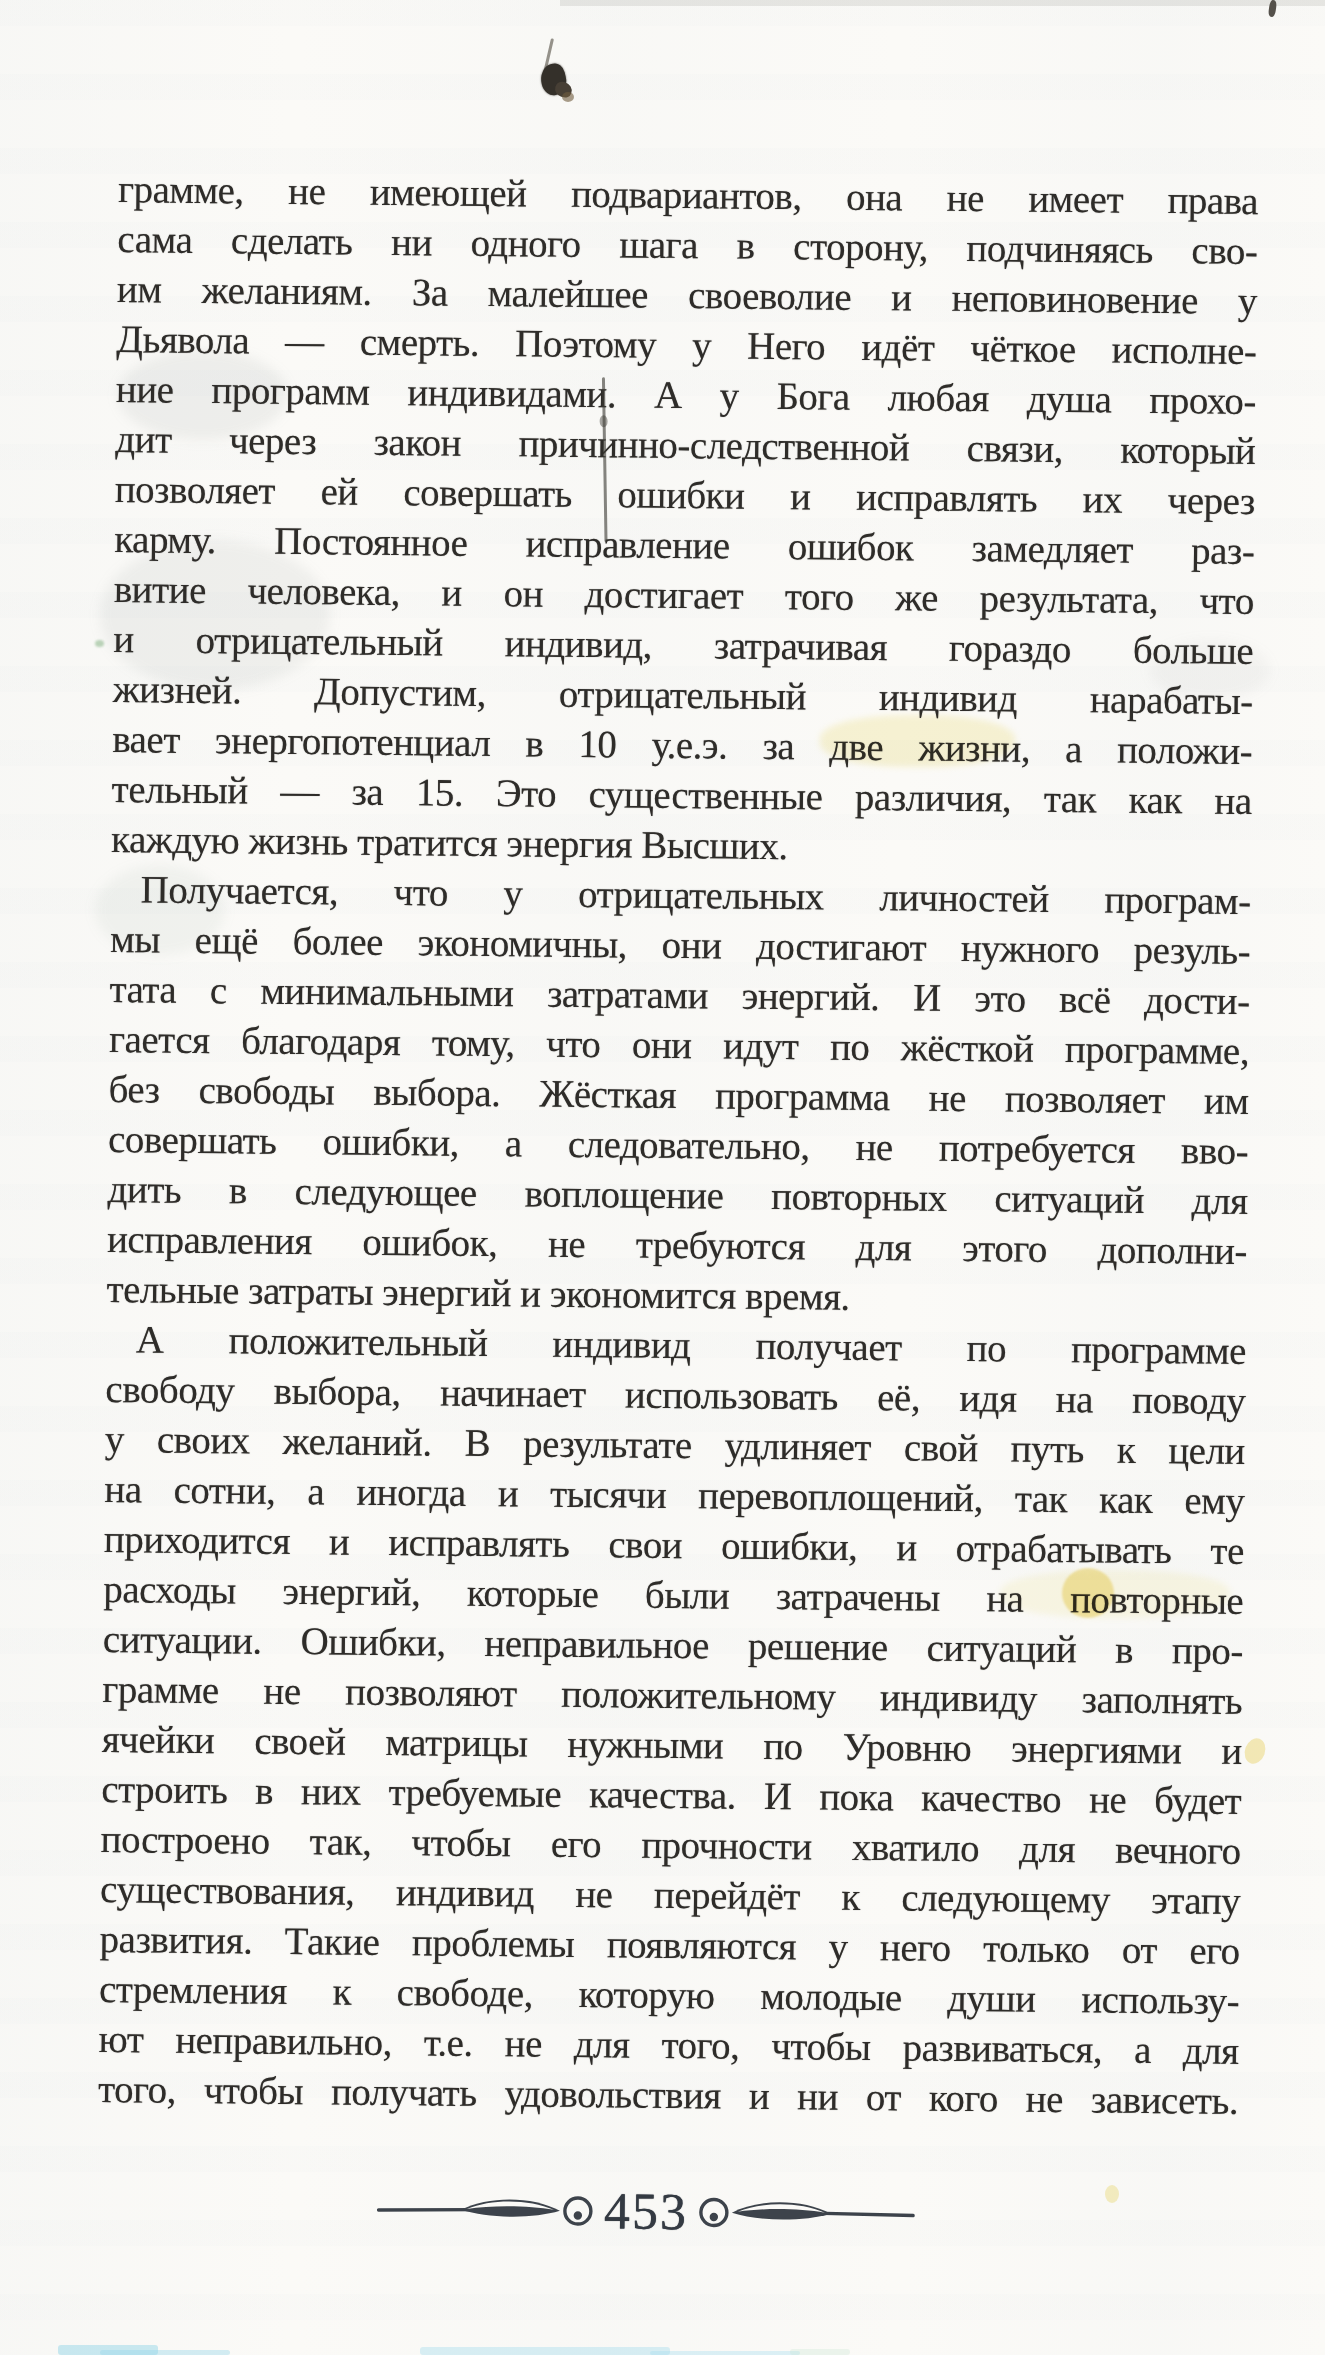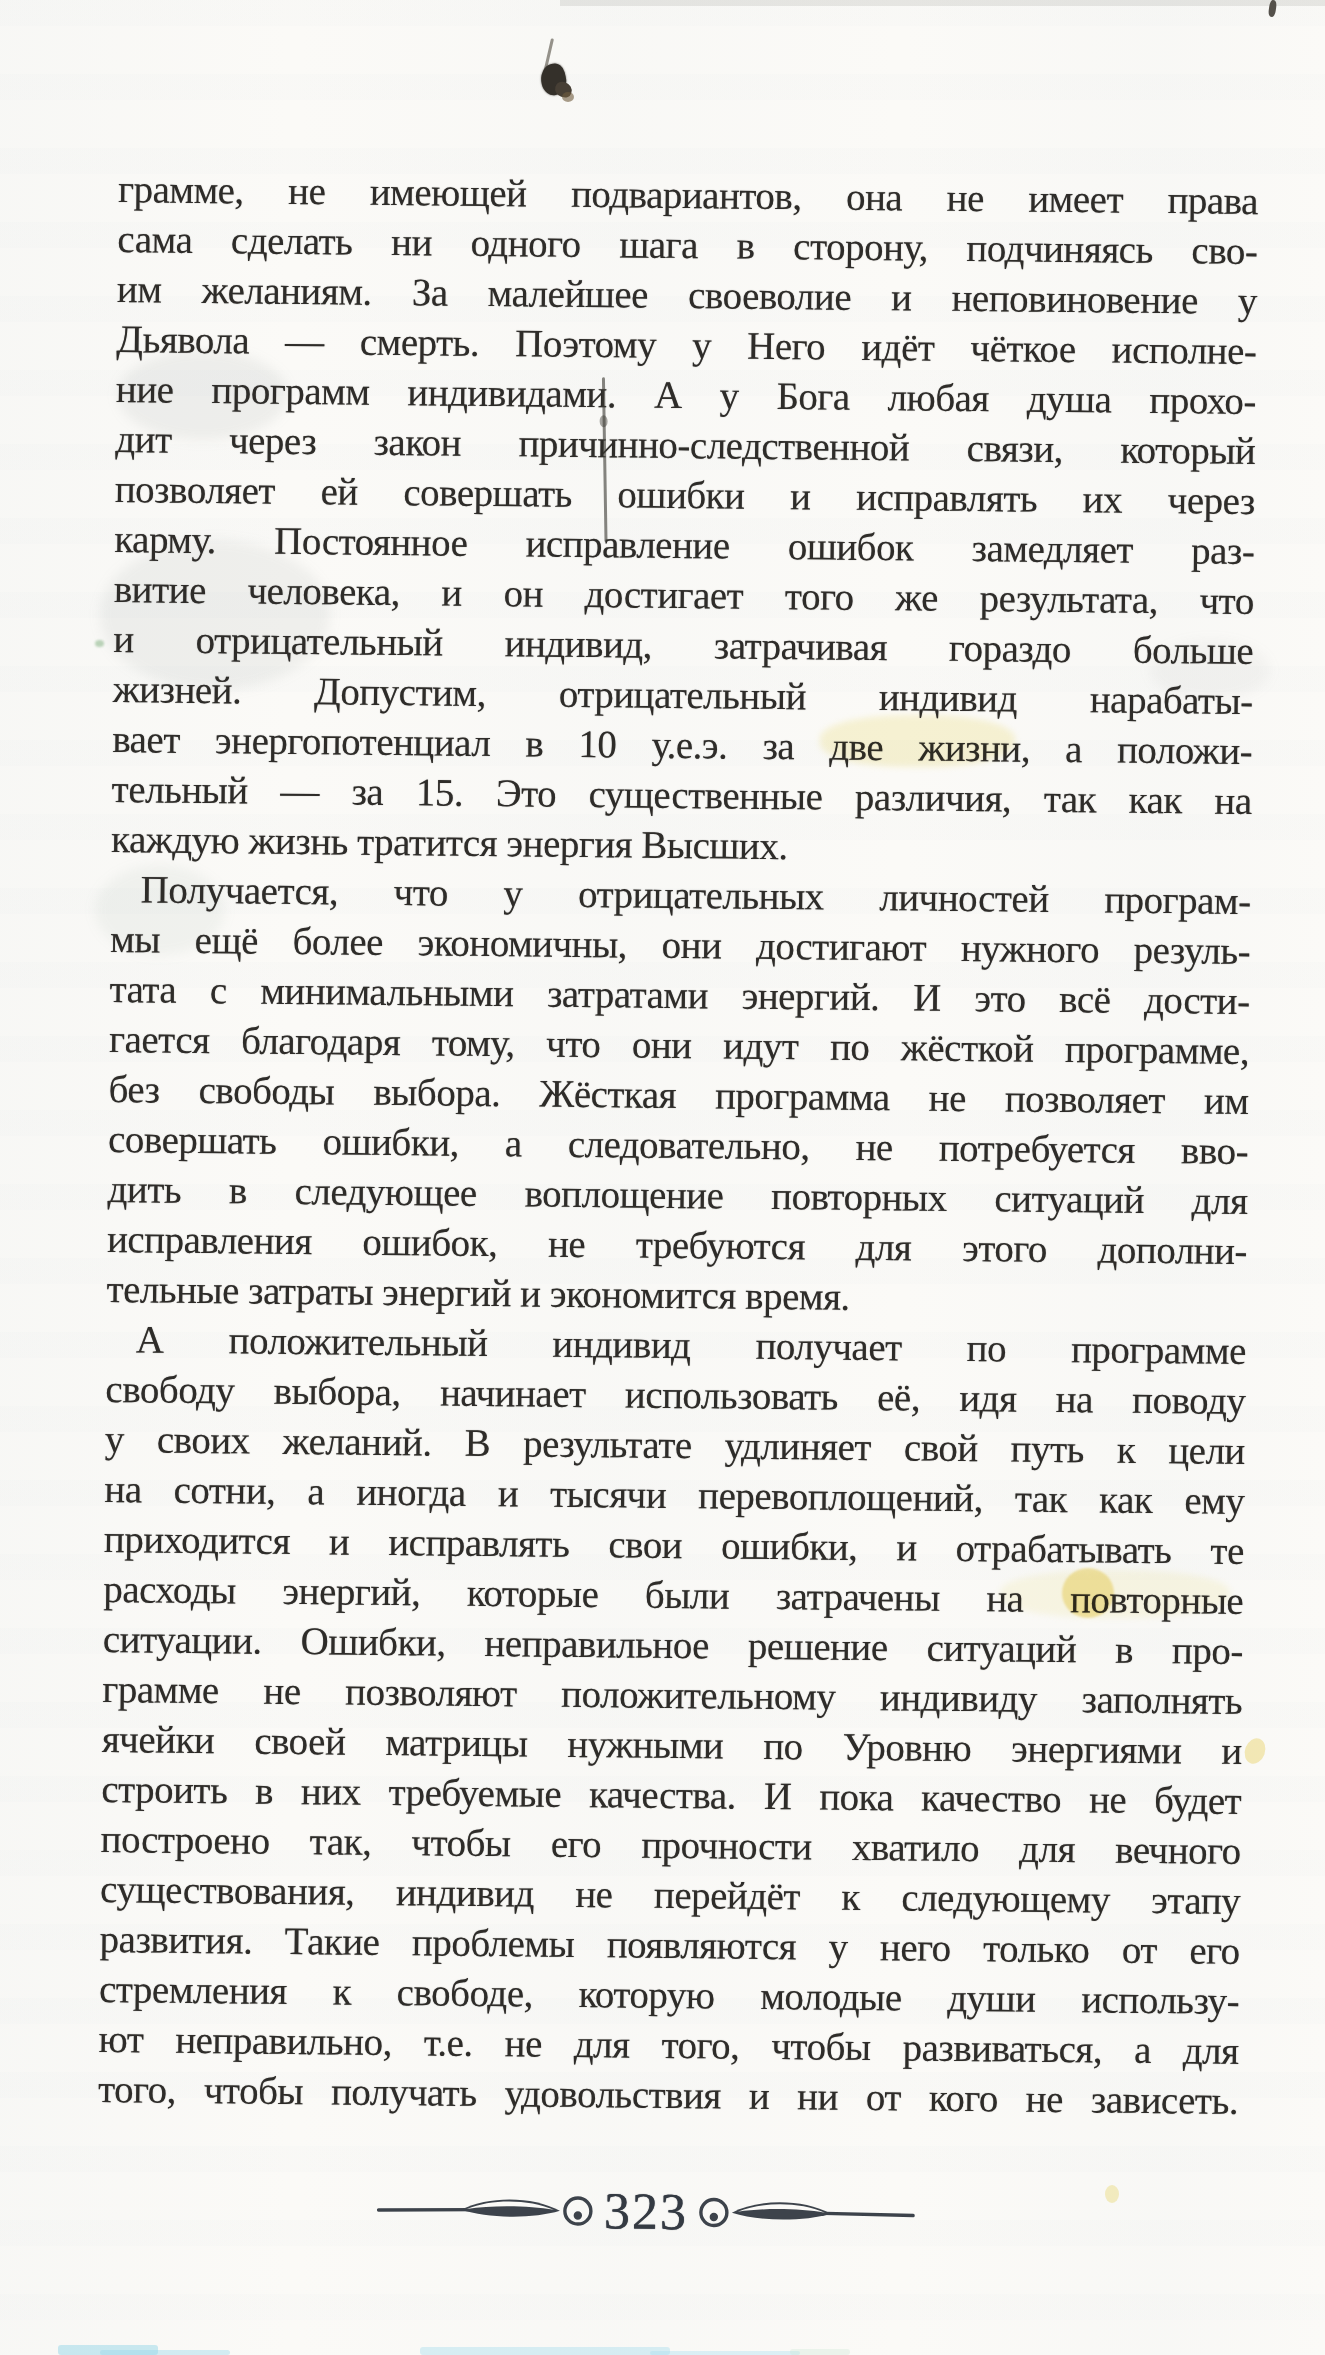"323" span.pagenum { text: 323 -> 453 }
